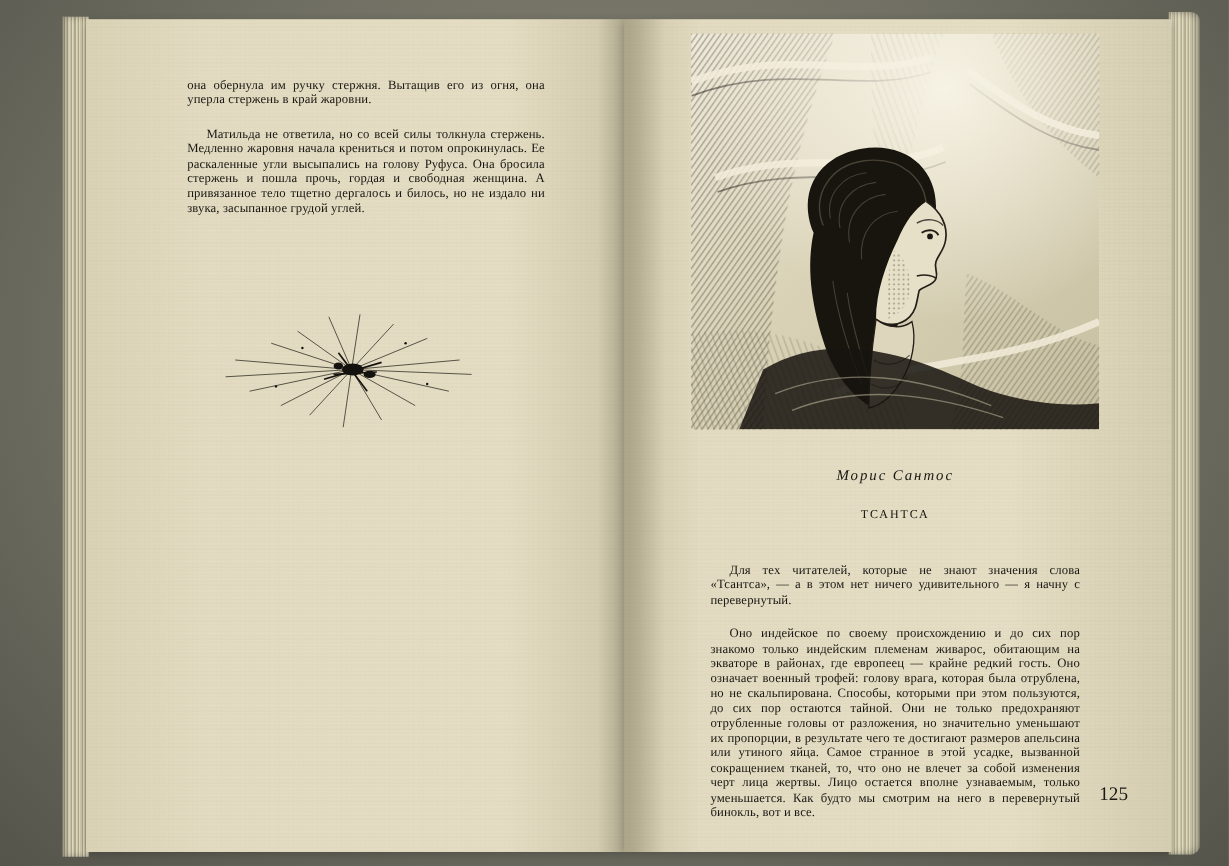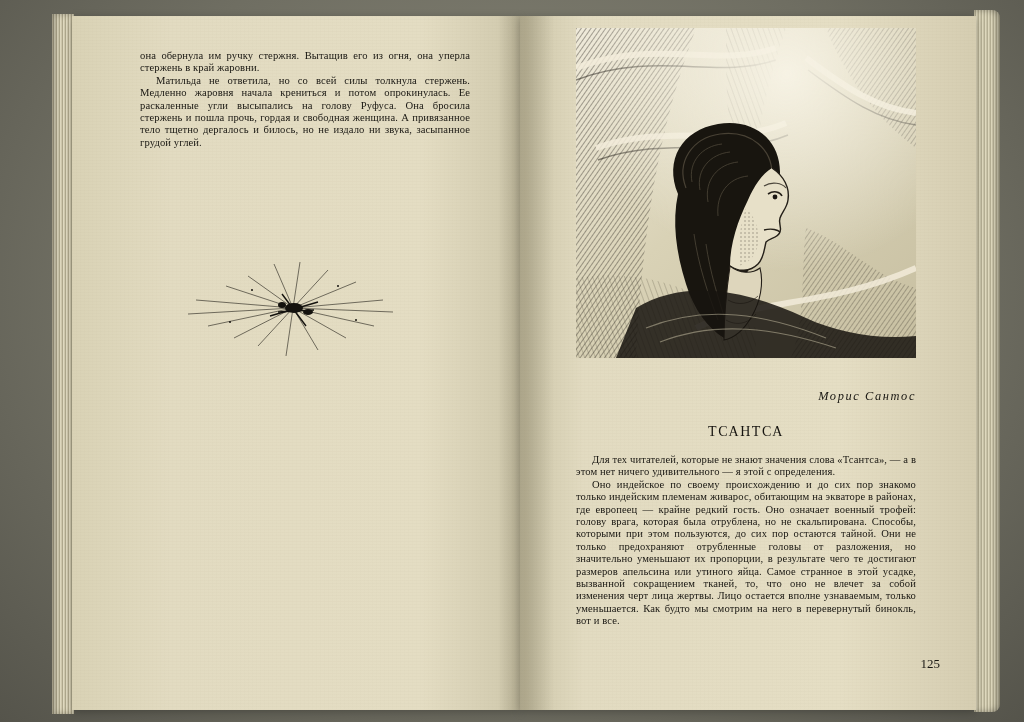"она обернула им ручку стержня." .textcol p { margin: 0 -> 16px }
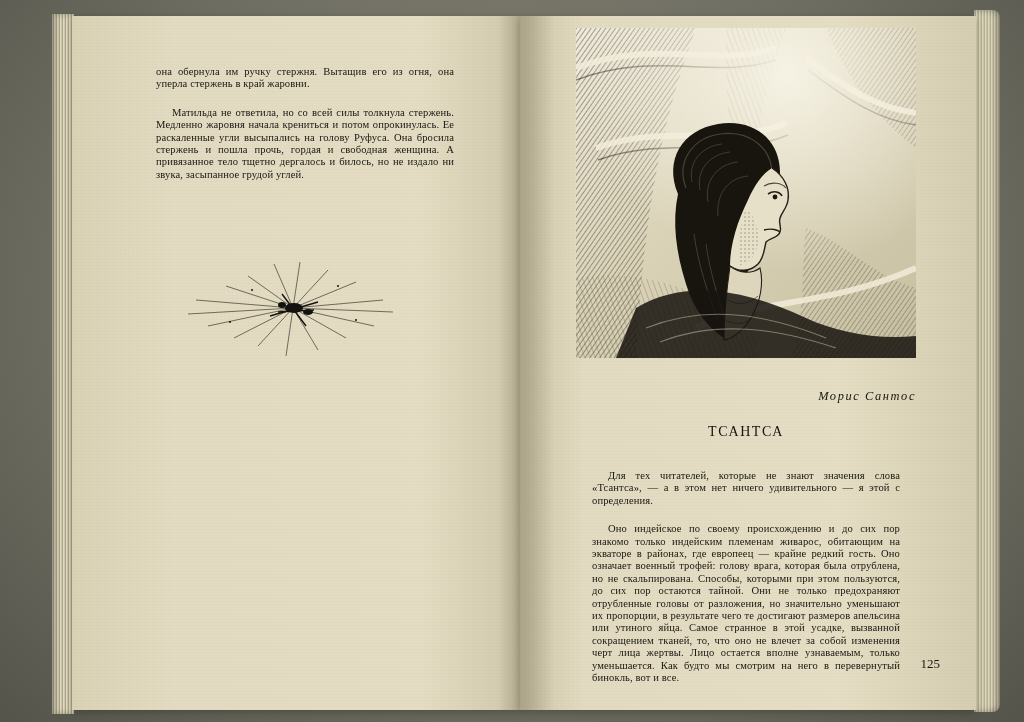"Морис Сантос" #author { text-align: right -> center }
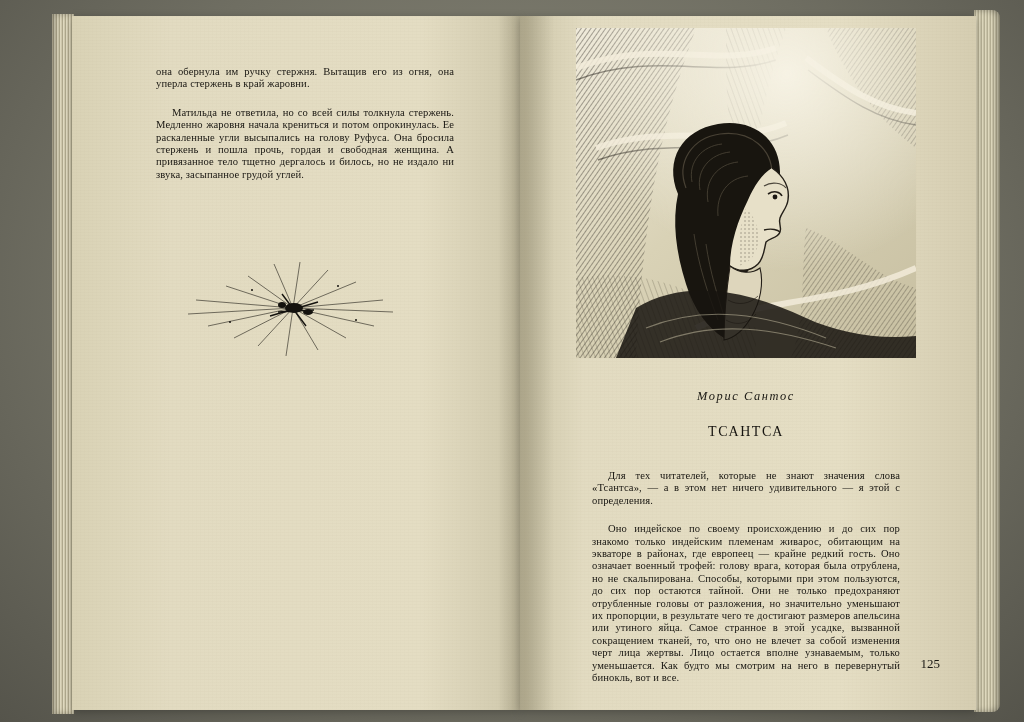"ТСАНТСА" #story-title { font-size: 14px -> 10px }
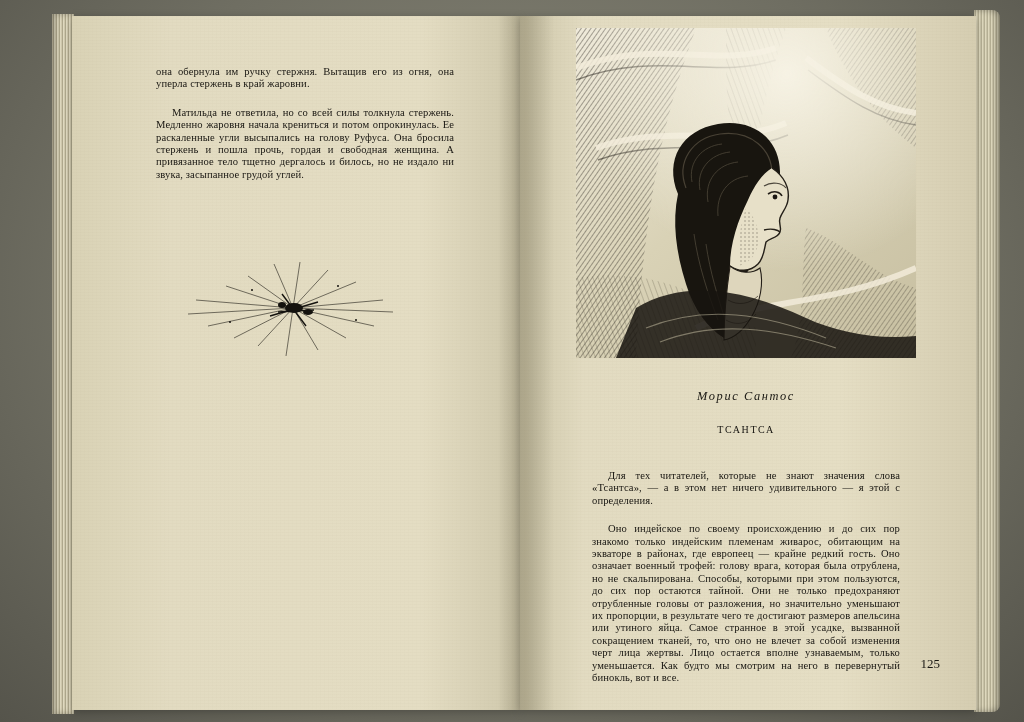"Для тех читателей, которые не" p.indent { text: этой с определения -> начну с перевернутый }
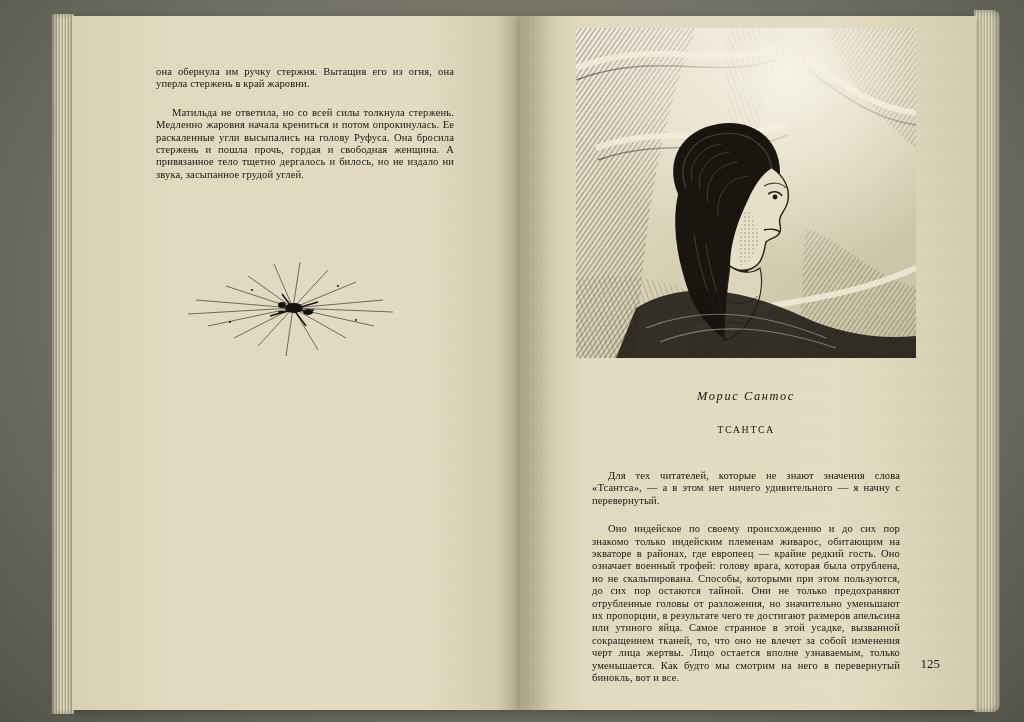"125" #page-number { font-size: 13px -> 16px }
